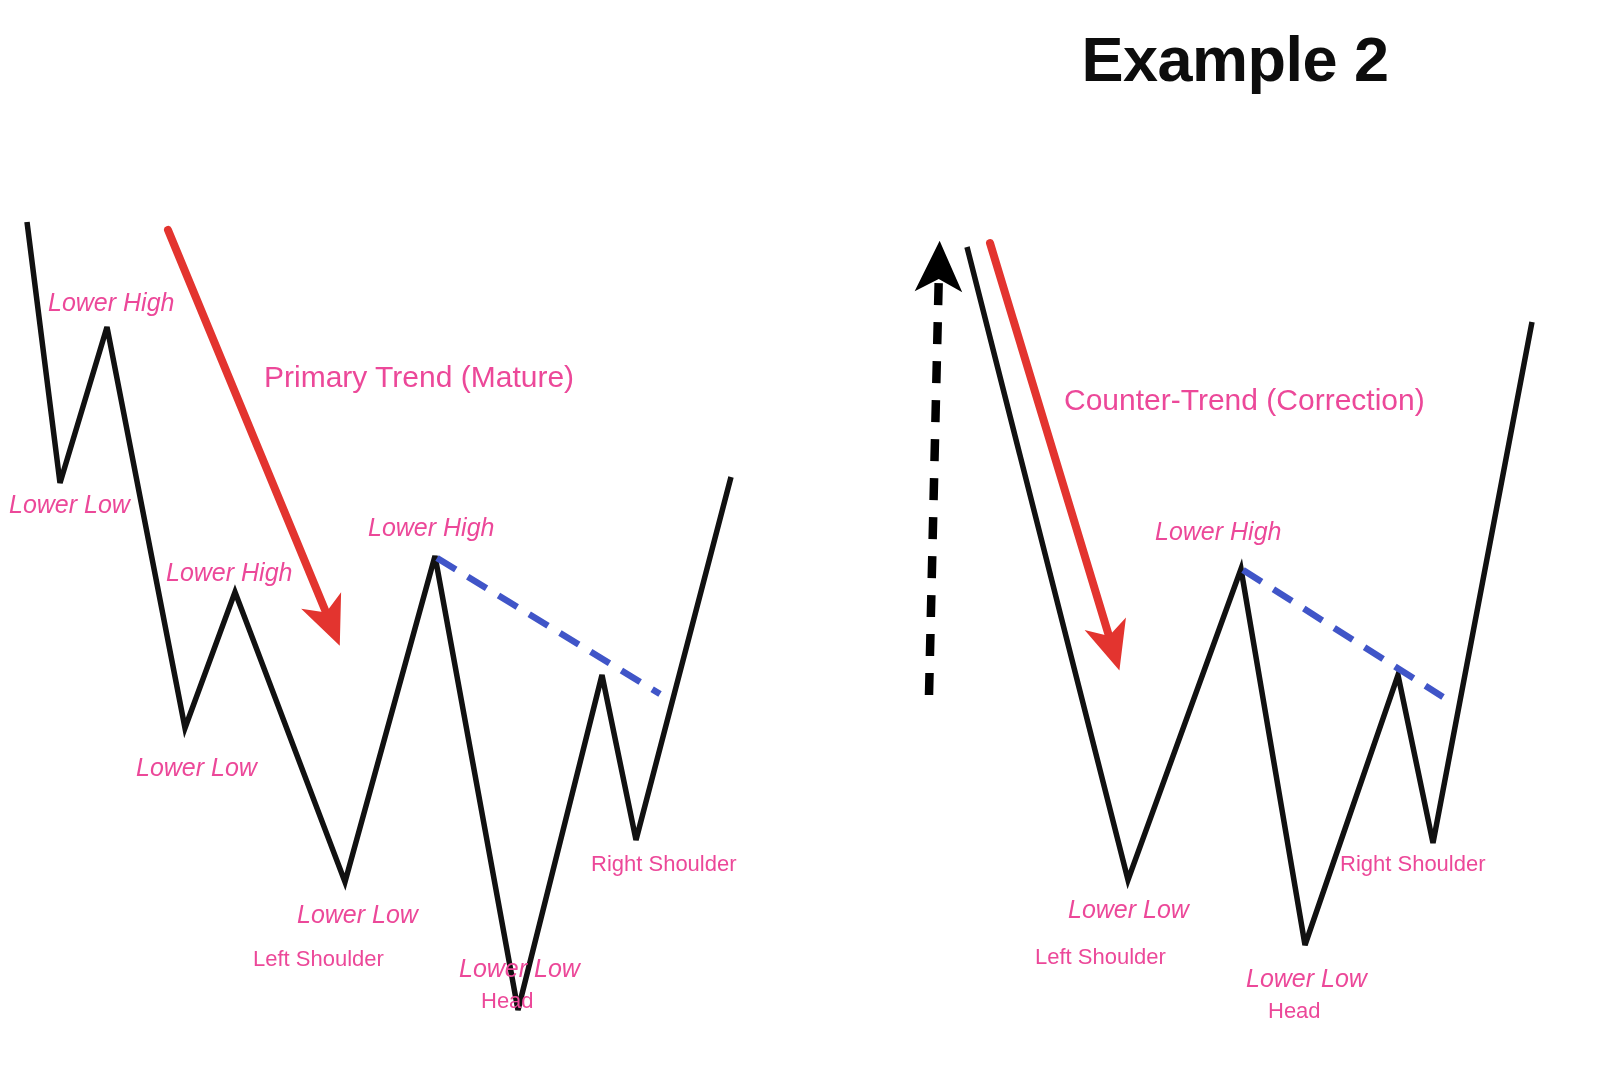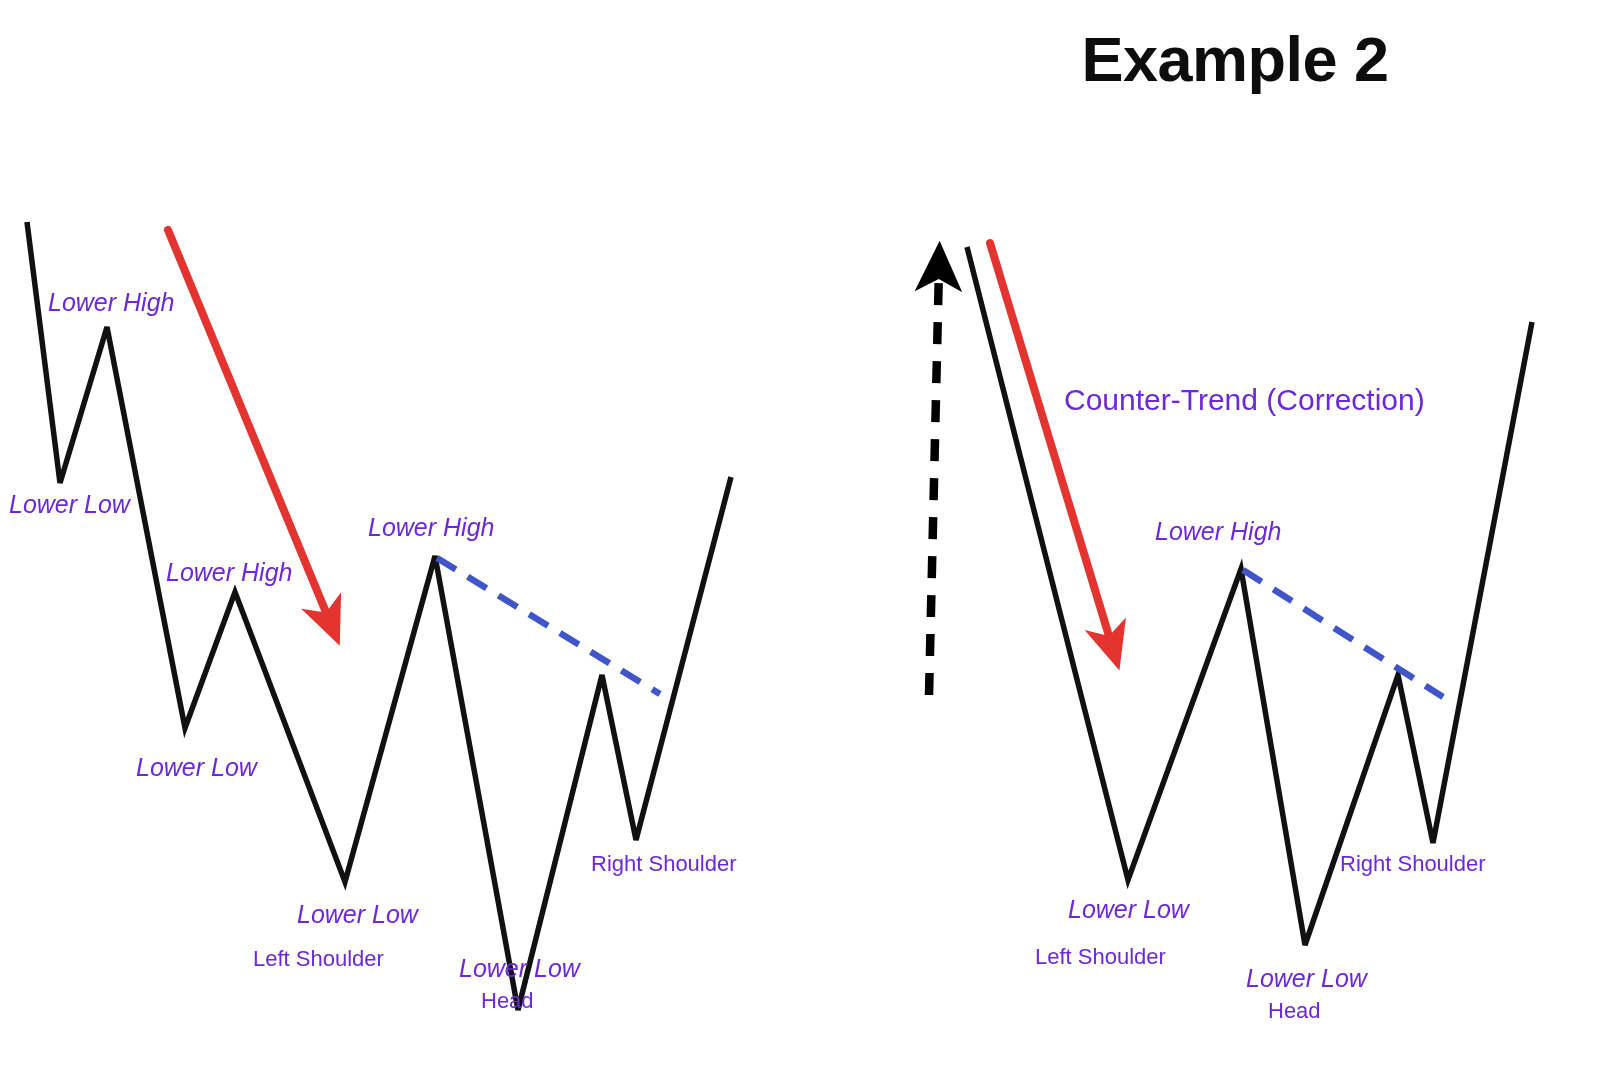"Lower High" .lbl { color: #6d28d9 -> #ec4899 }
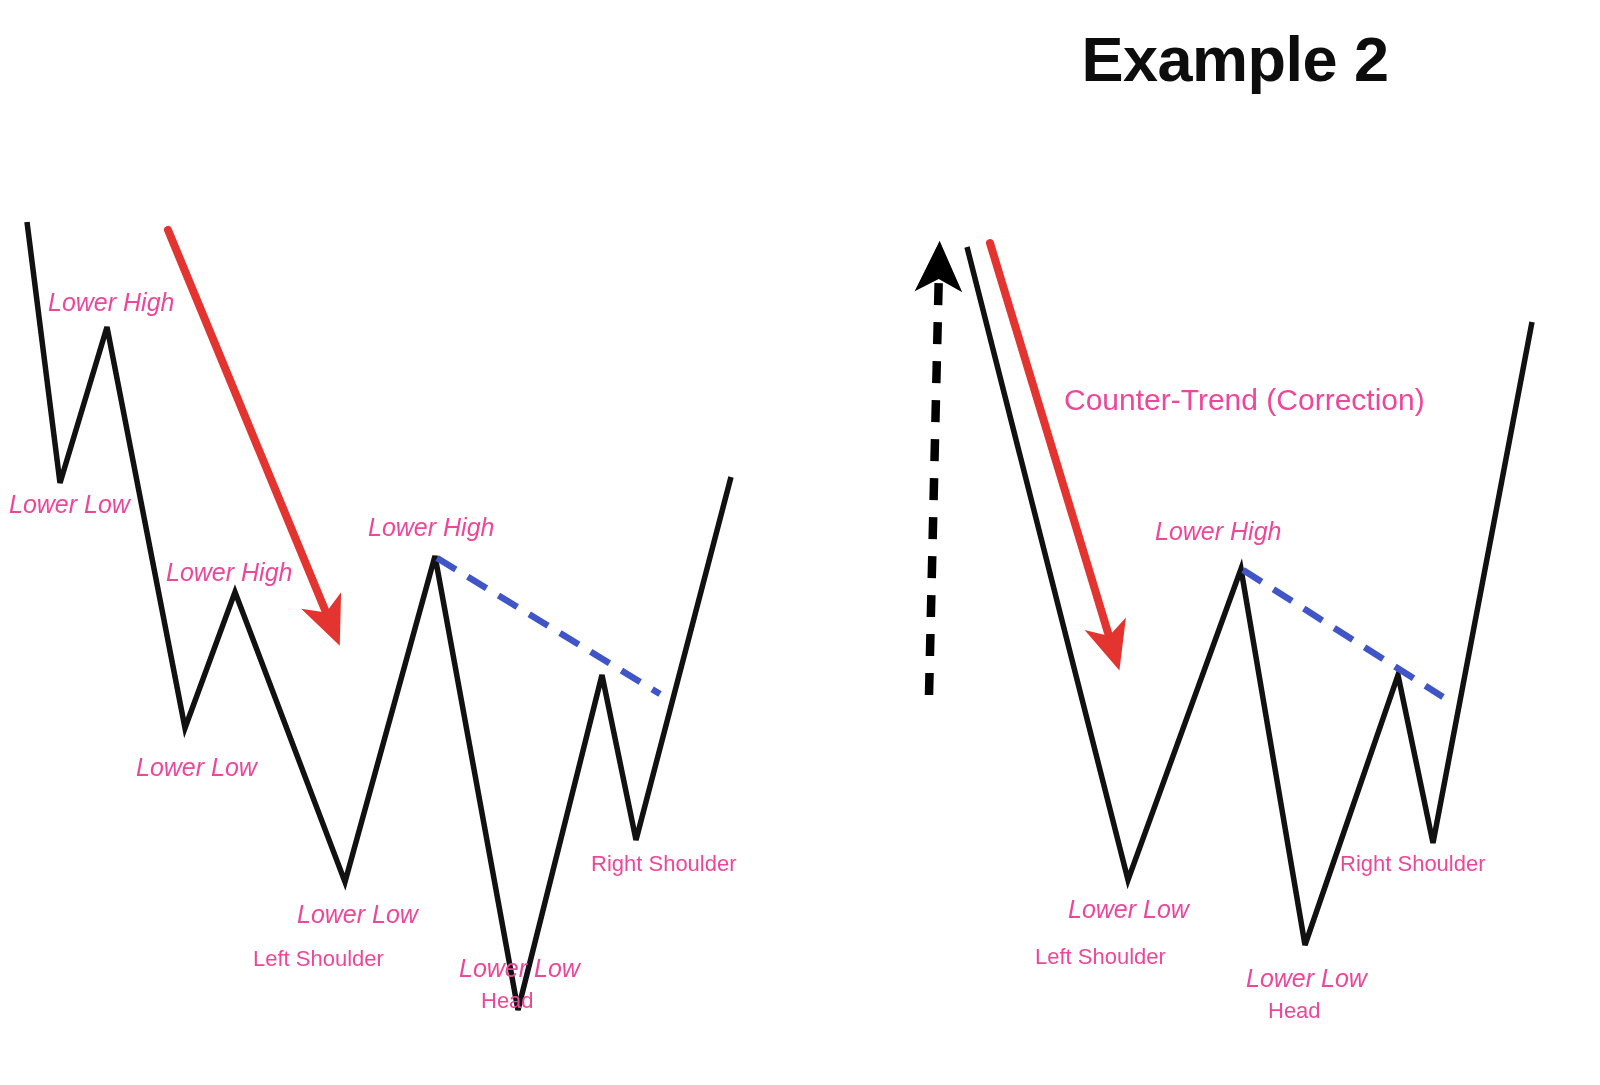"Primary Trend (Mature)" div.lbl { html: none -> <div>Primary Trend (Mature)</div> }
